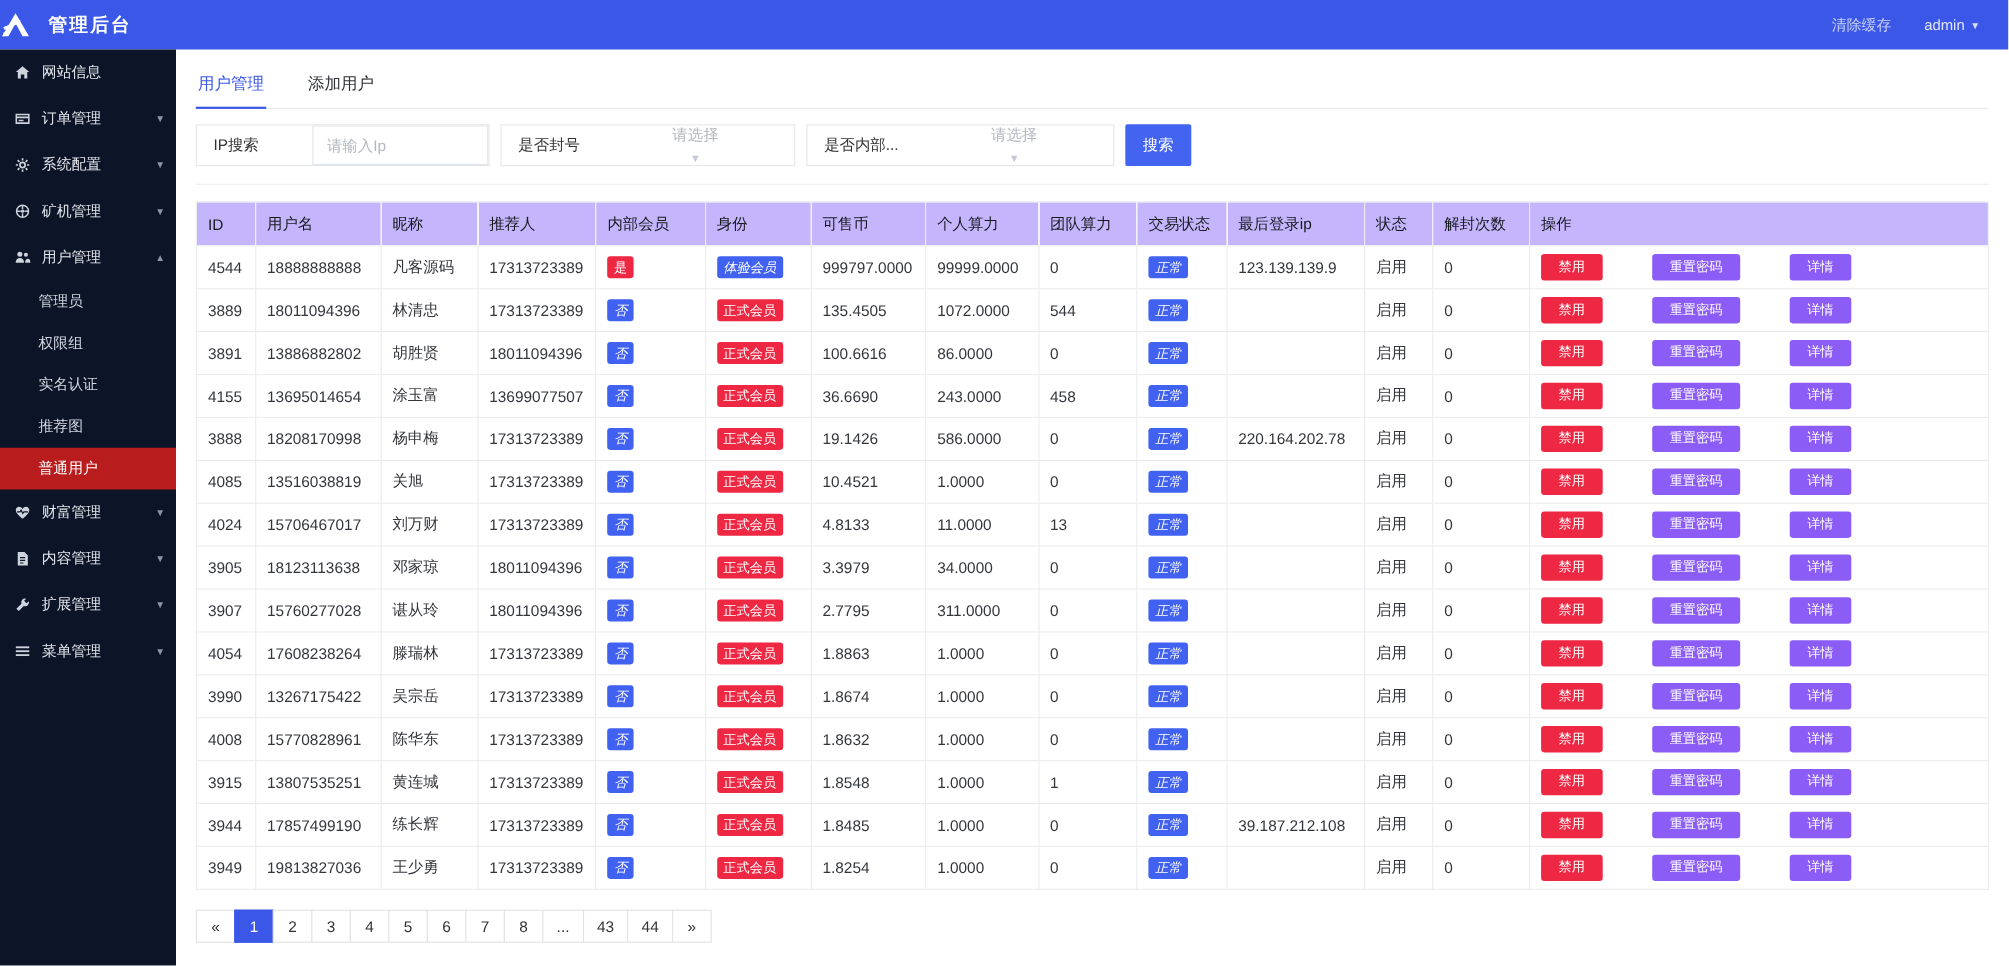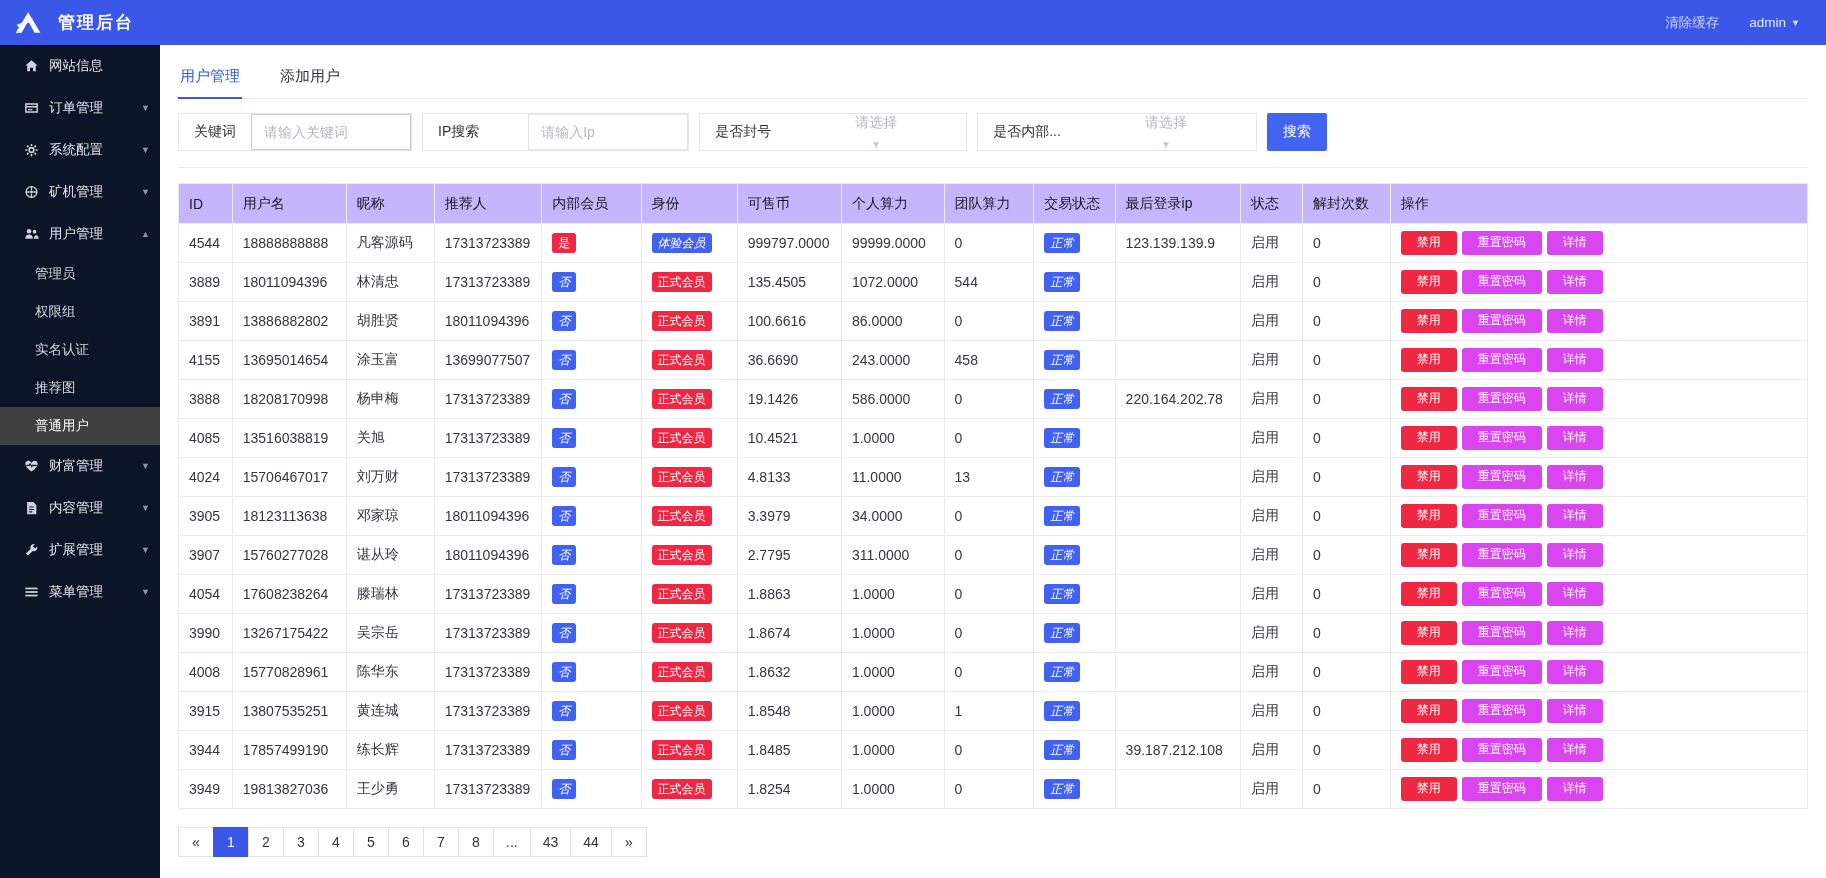"管理后台" .brand { padding-left: 14px -> none }
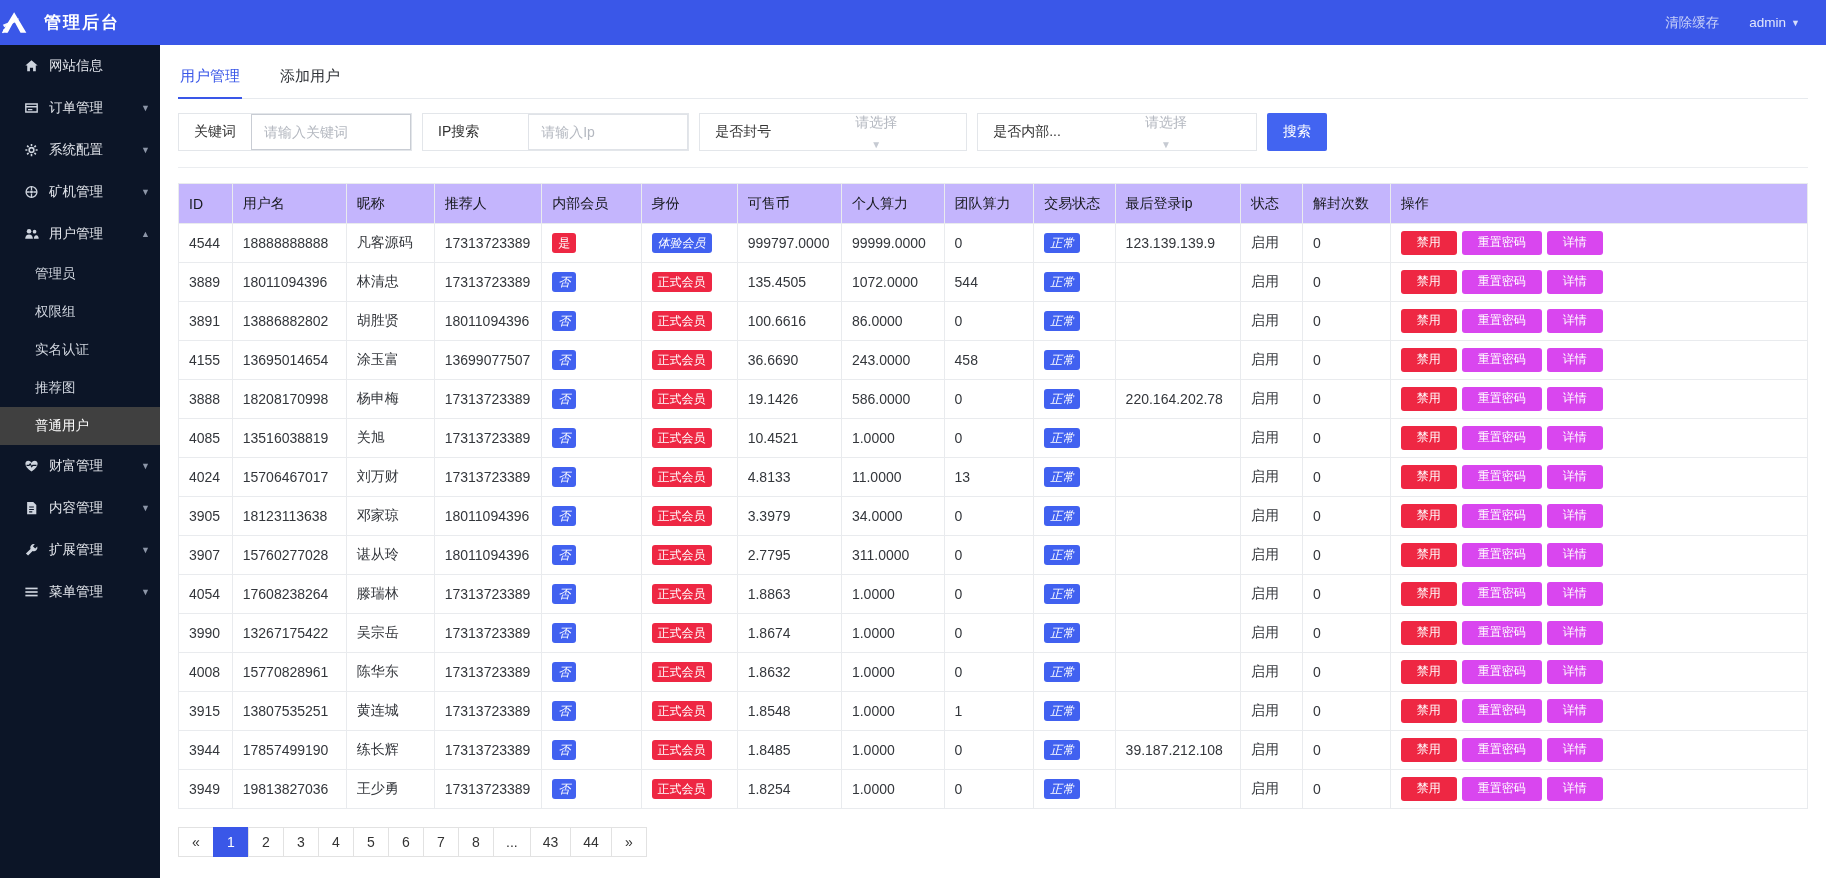"网站信息" .side-item { padding: 12px 8px 12px 24px -> 12px 8px 12px 13px }
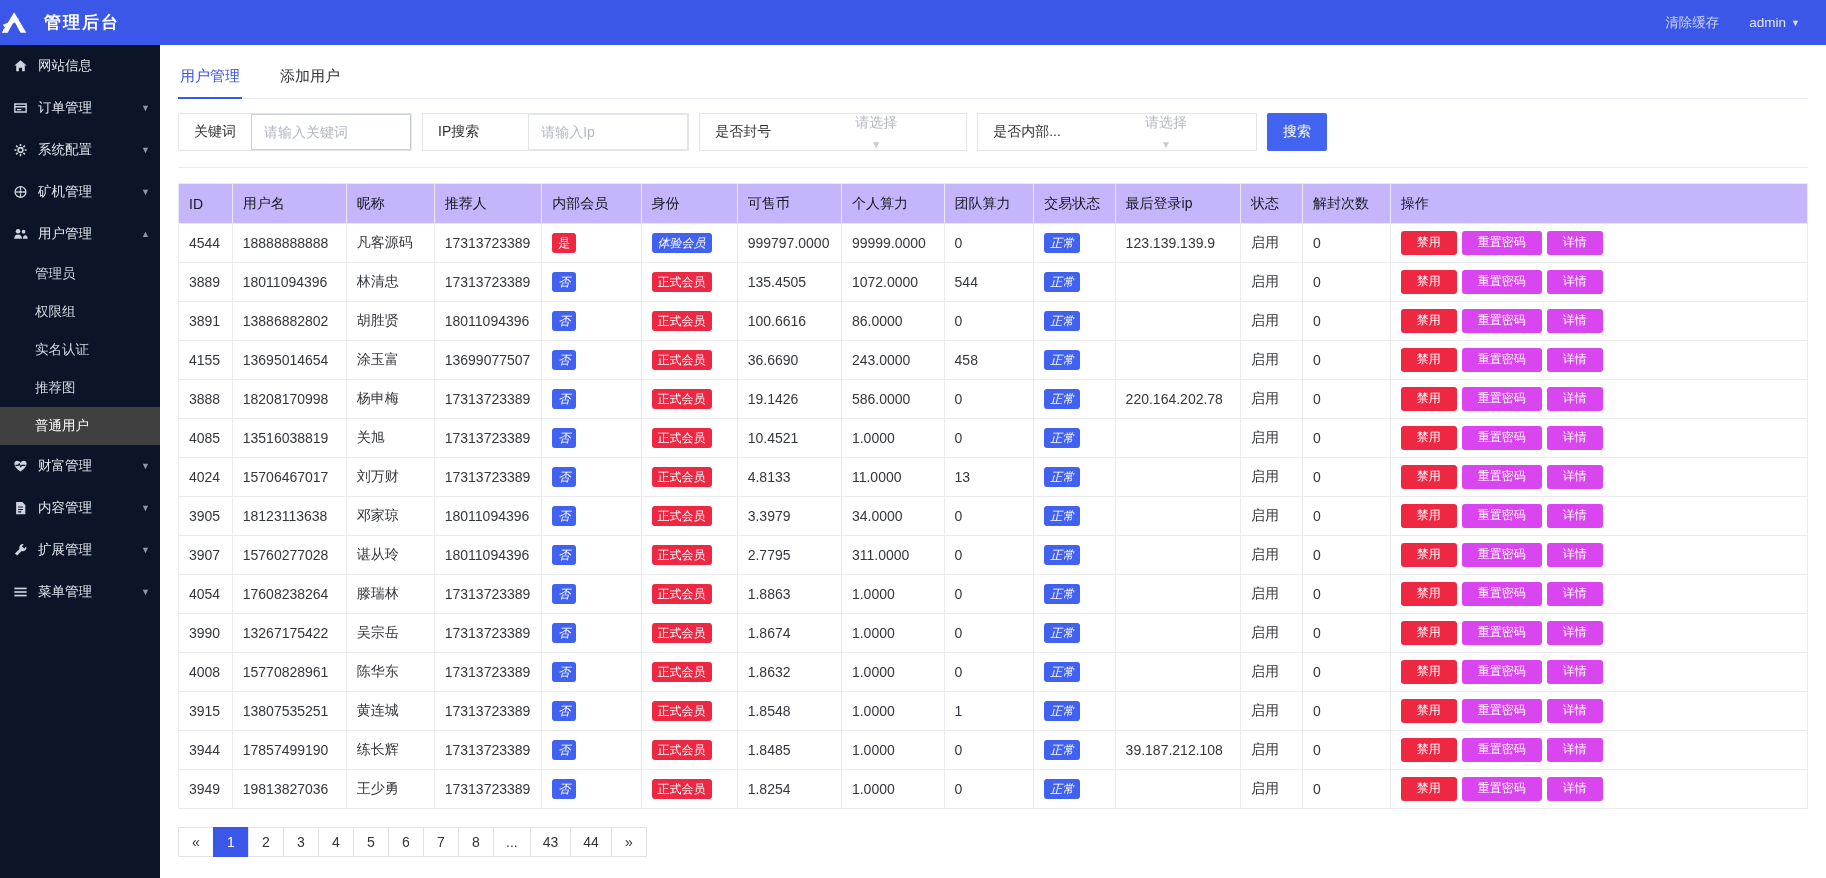"关键词" div.fgroup { html: <div> <span>关键词</span> <input> </div> -> none }
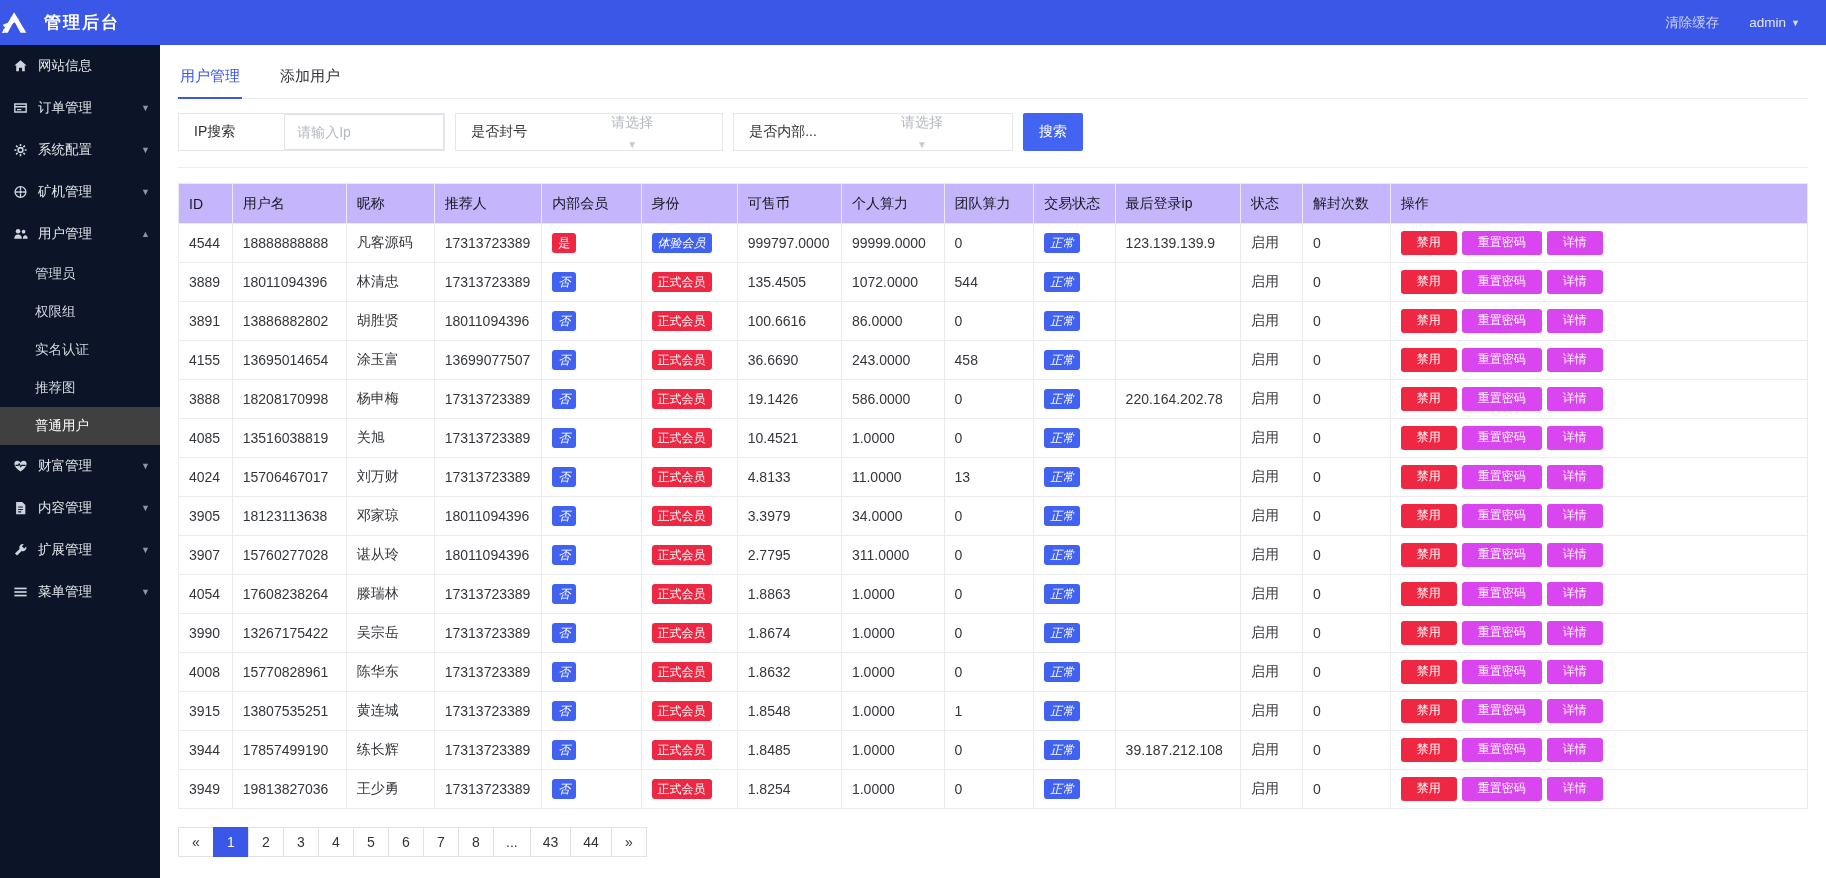"重置密码" .act-btn.blue { background: #d946ef -> #8b5cf6; margin-left: none -> 40px }
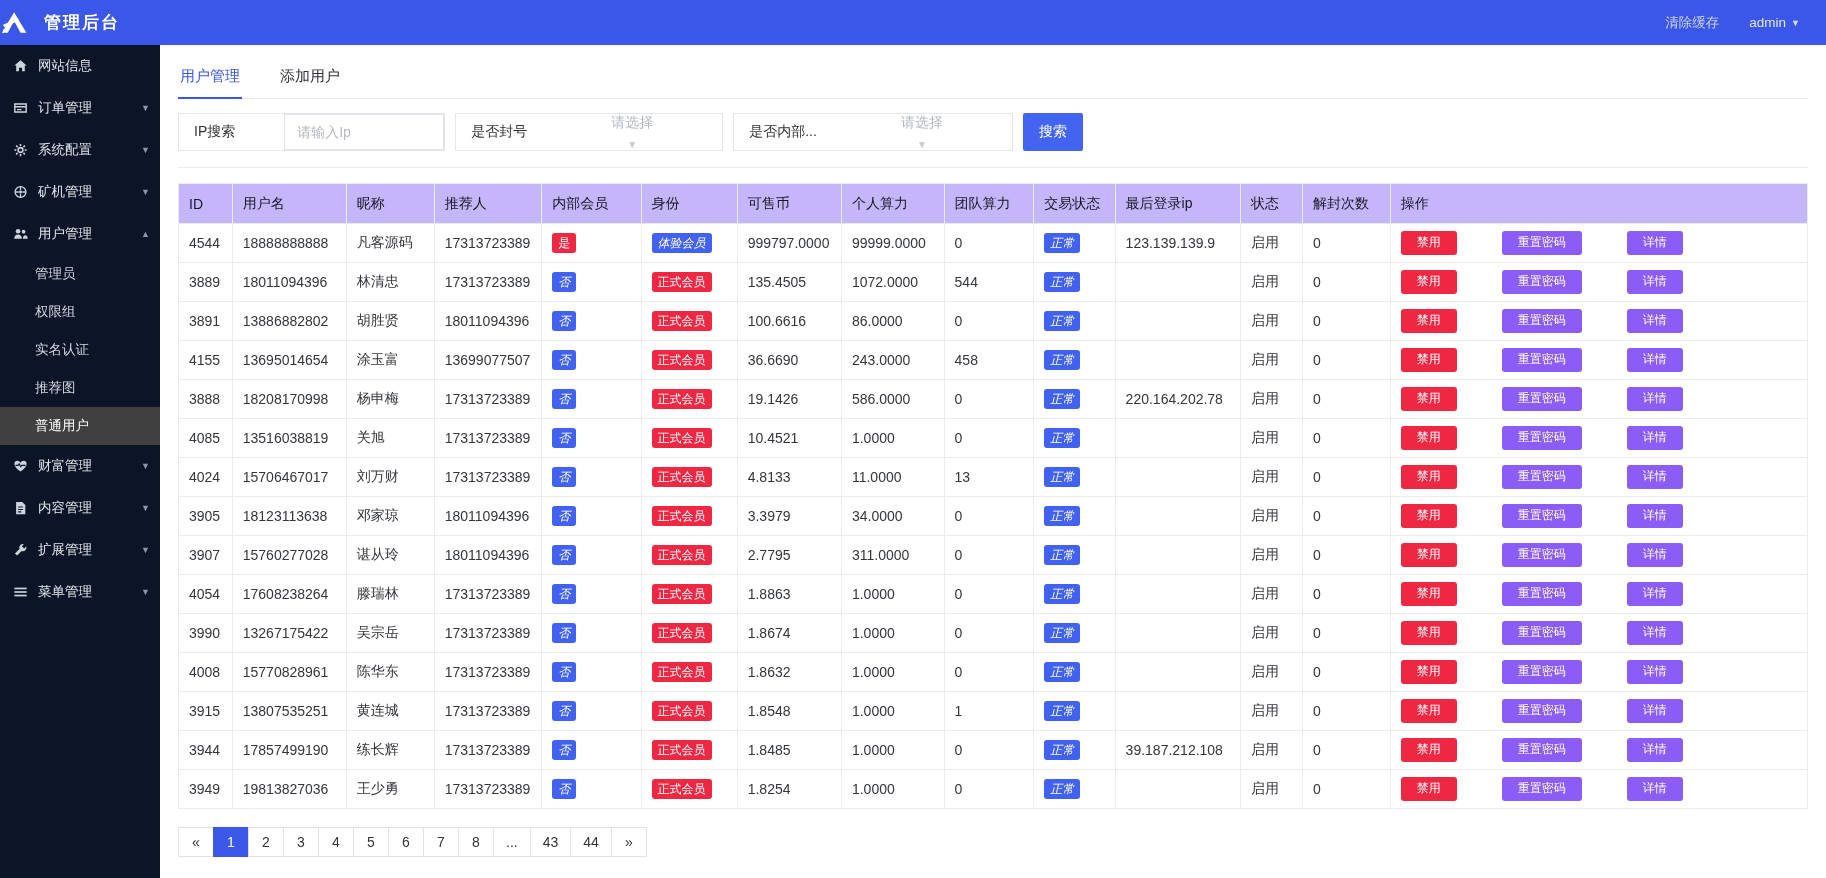"普通用户" .side-sub-item.active { background: #404040 -> #b91c1c }
